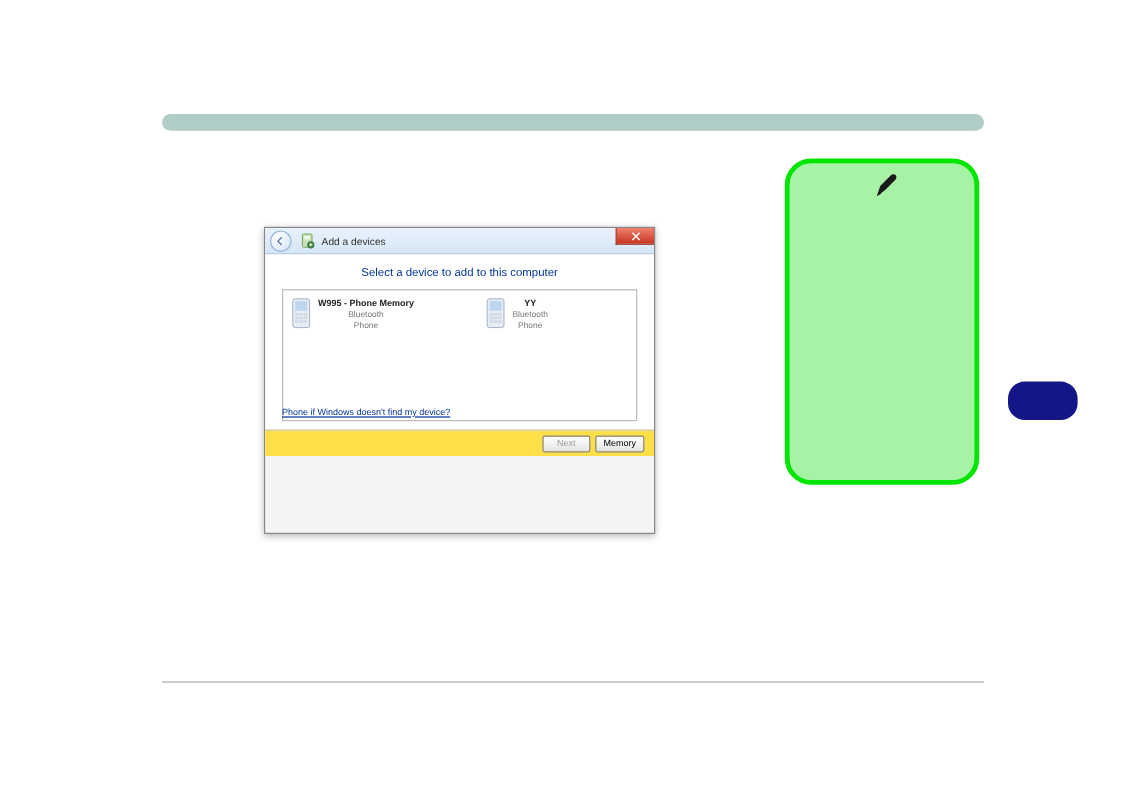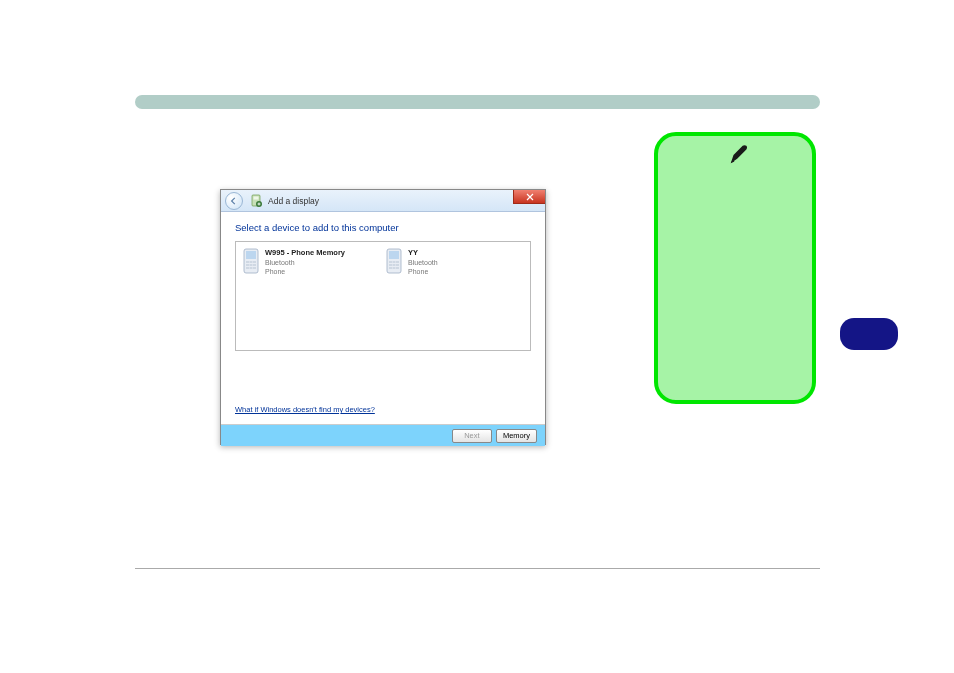"Add a display" span.titlebar-text { text: display -> devices }
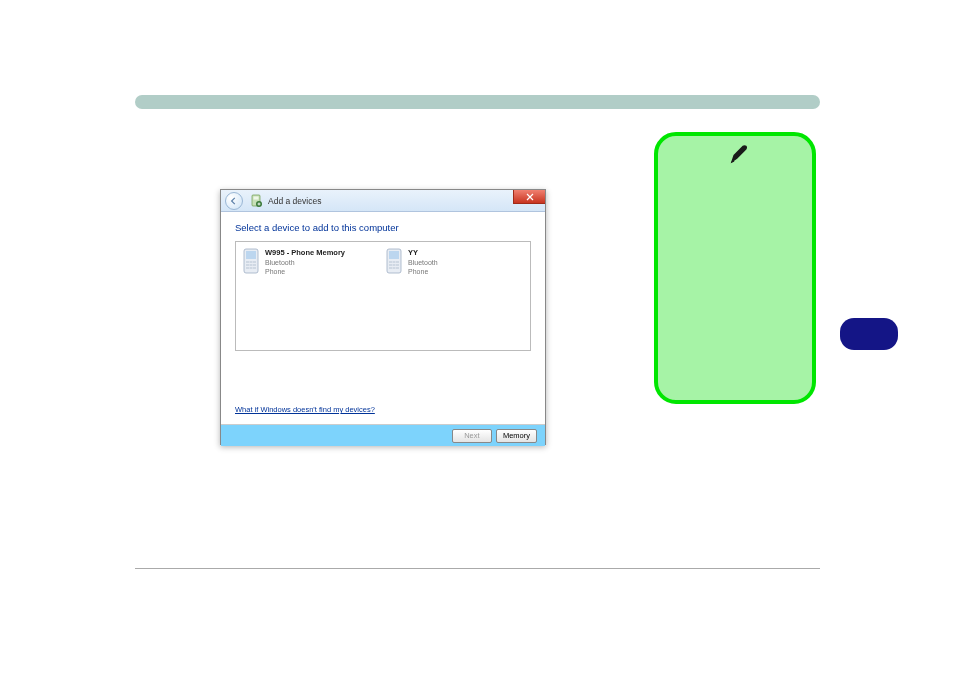"Select a device to add" .dialog-body { height: 234px -> 168px; text-align: none -> center }
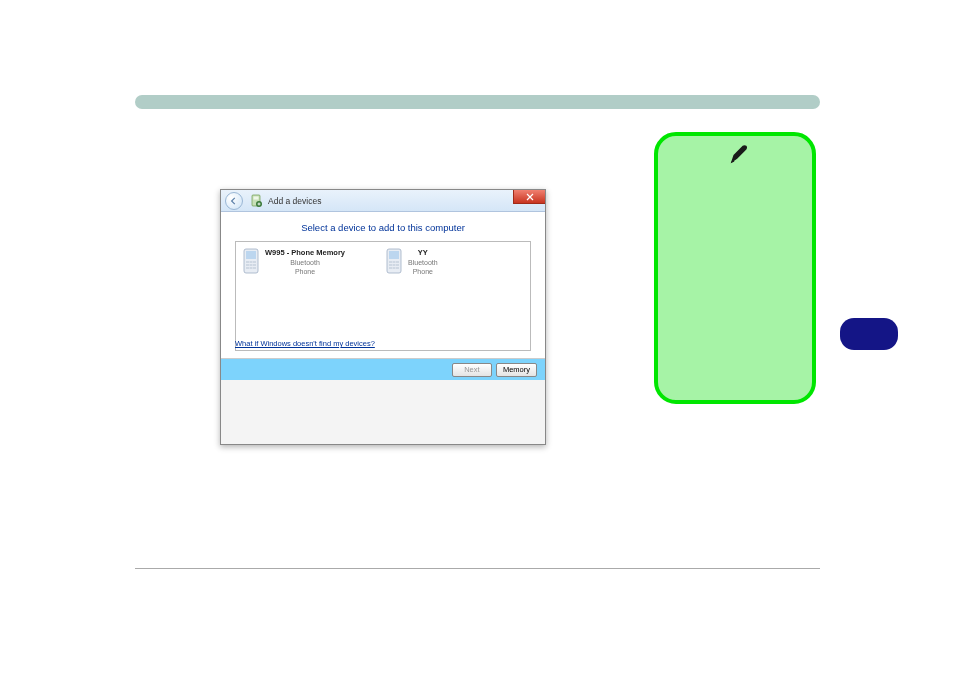"W995 - Phone Memory" .device-list { gap: 40px -> 59px }
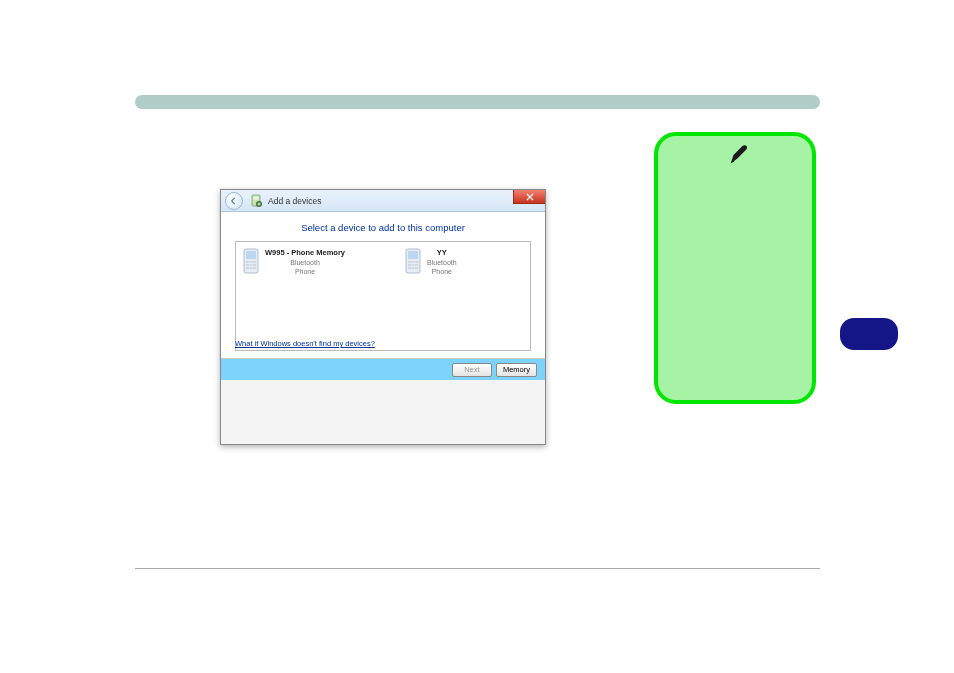"What if Windows doesn't find" a.help-link { text: What if Windows doesn't find my devices -> Phone if Windows doesn't find my device }
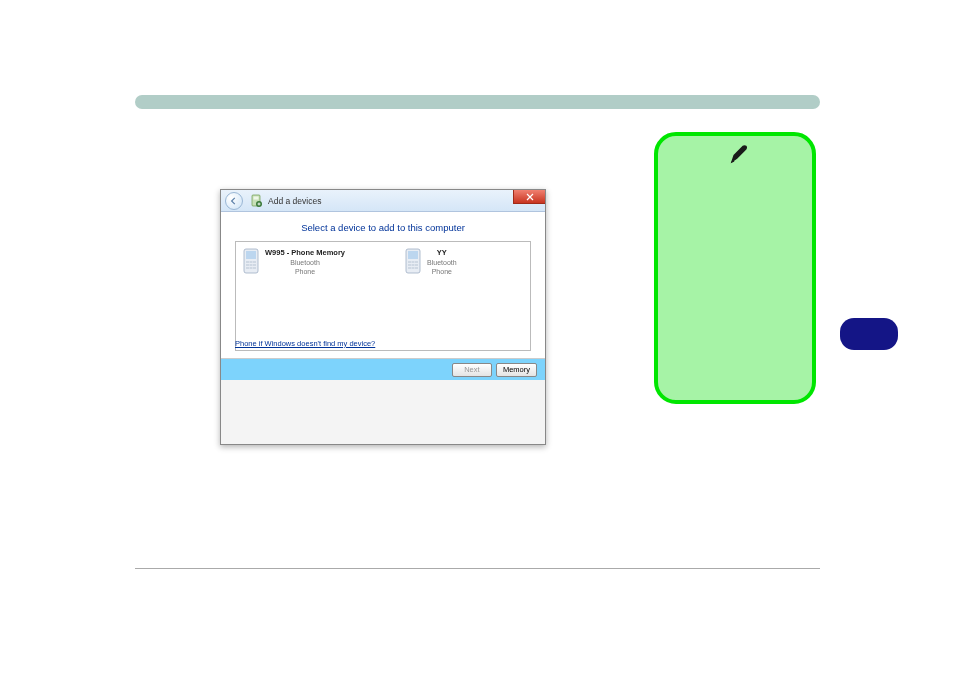"Next" .button-row { background: #7dd3fc -> #fde047 }
